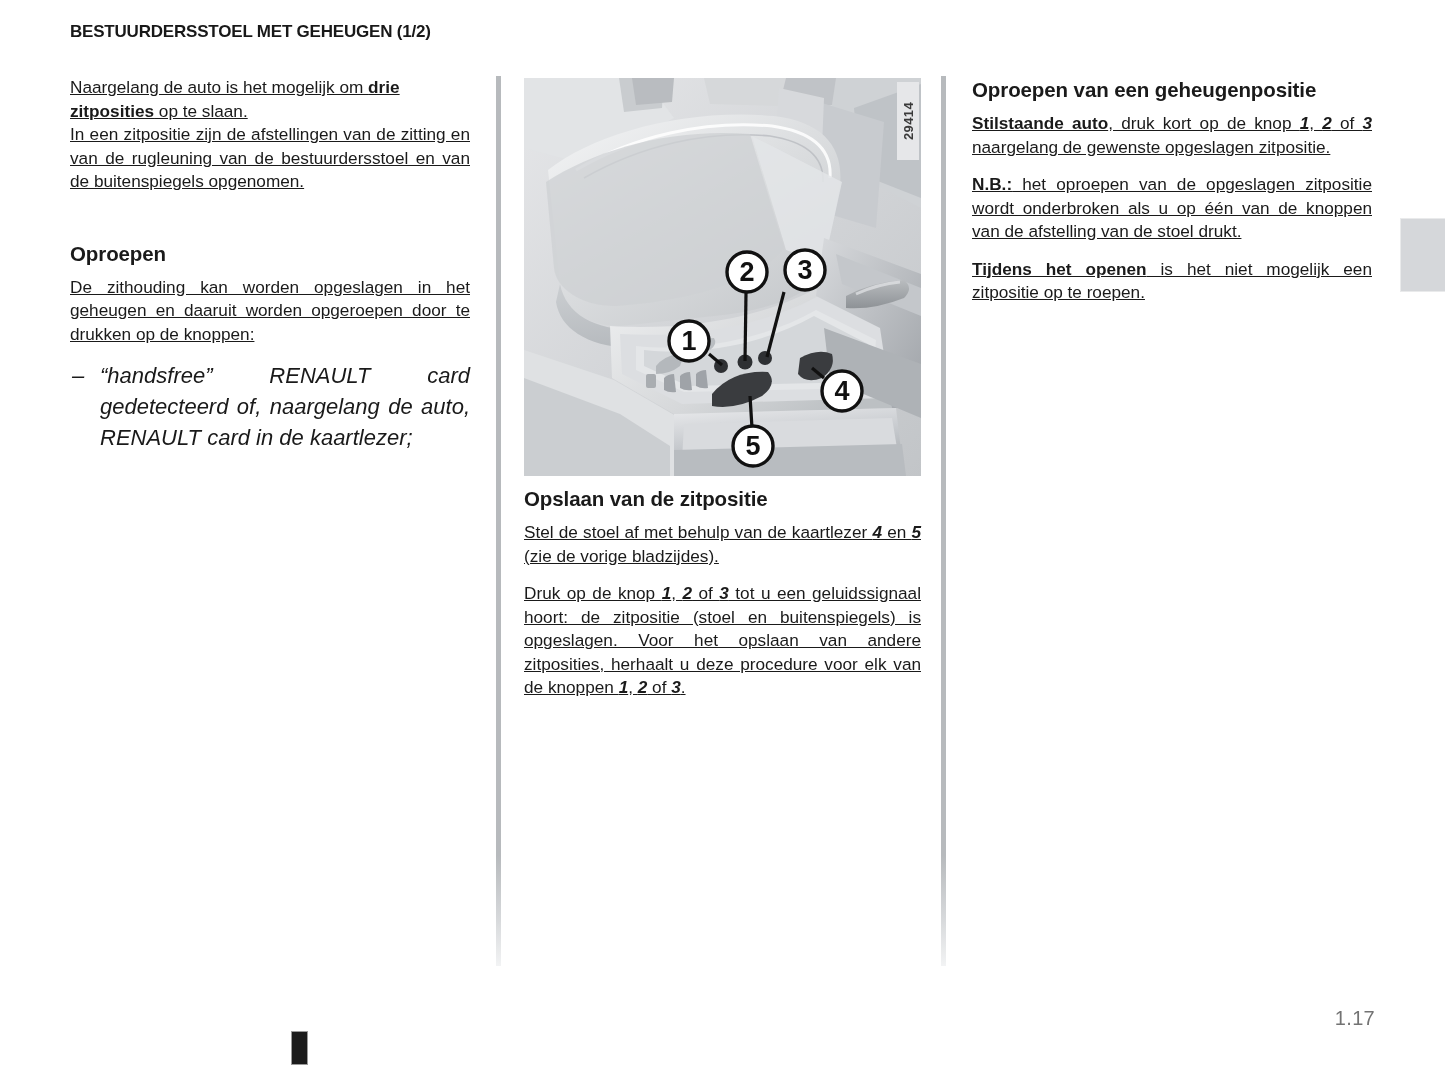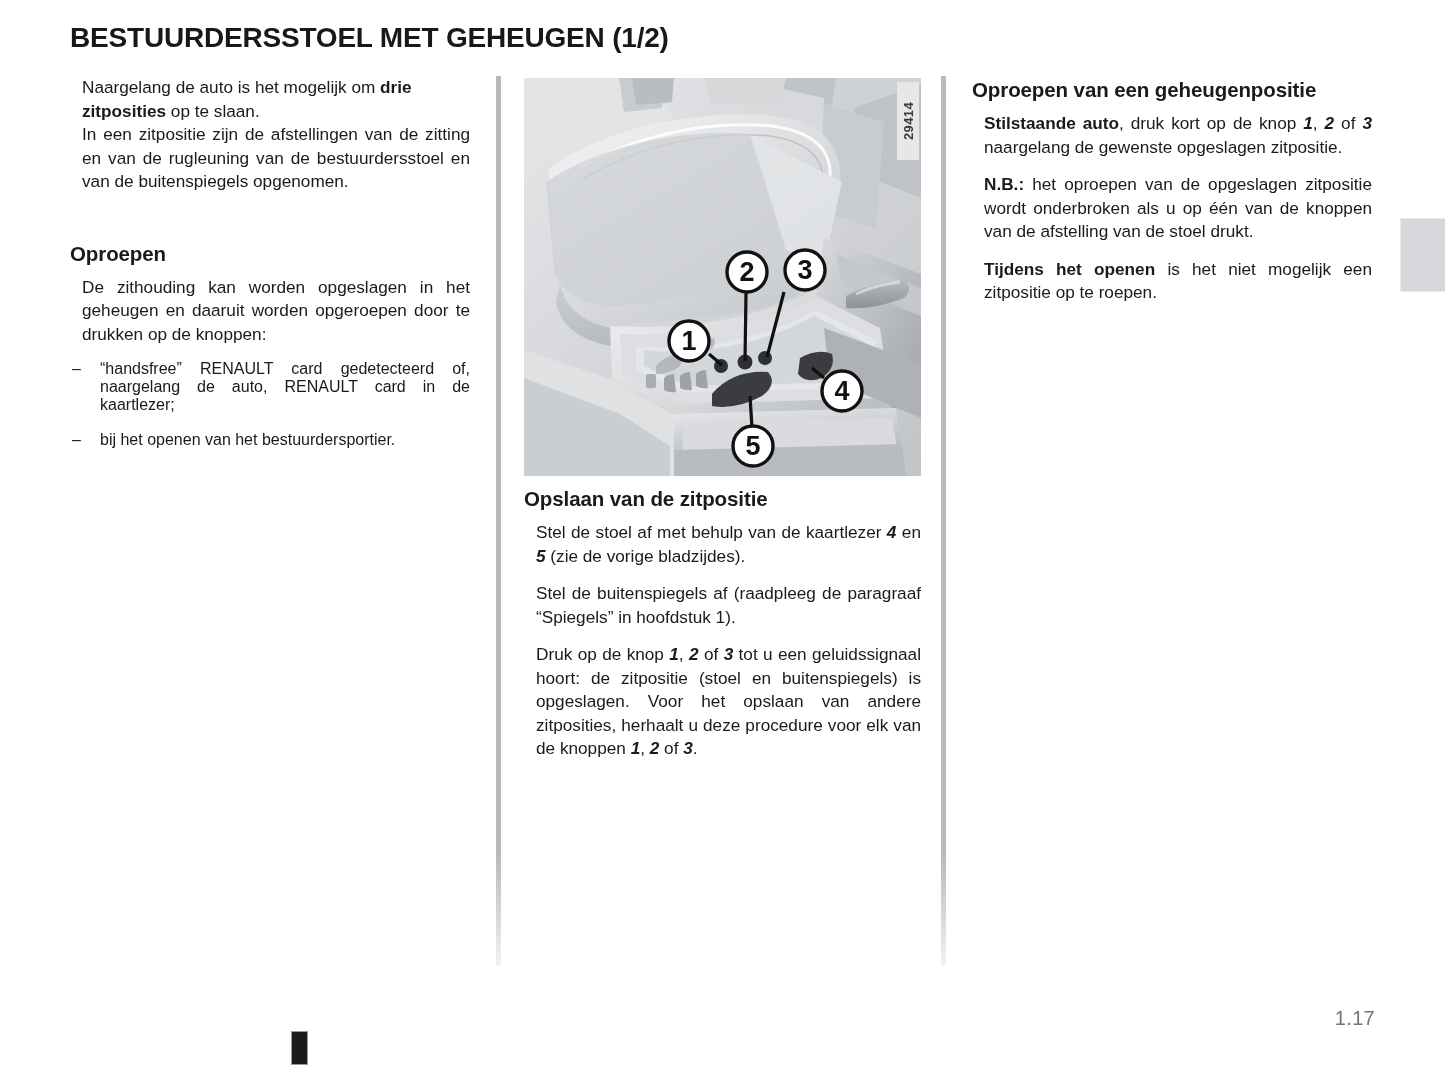"BESTUURDERSSTOEL MET GEHEUGEN (1/2)" .page-title { font-size: 28px -> 17px }
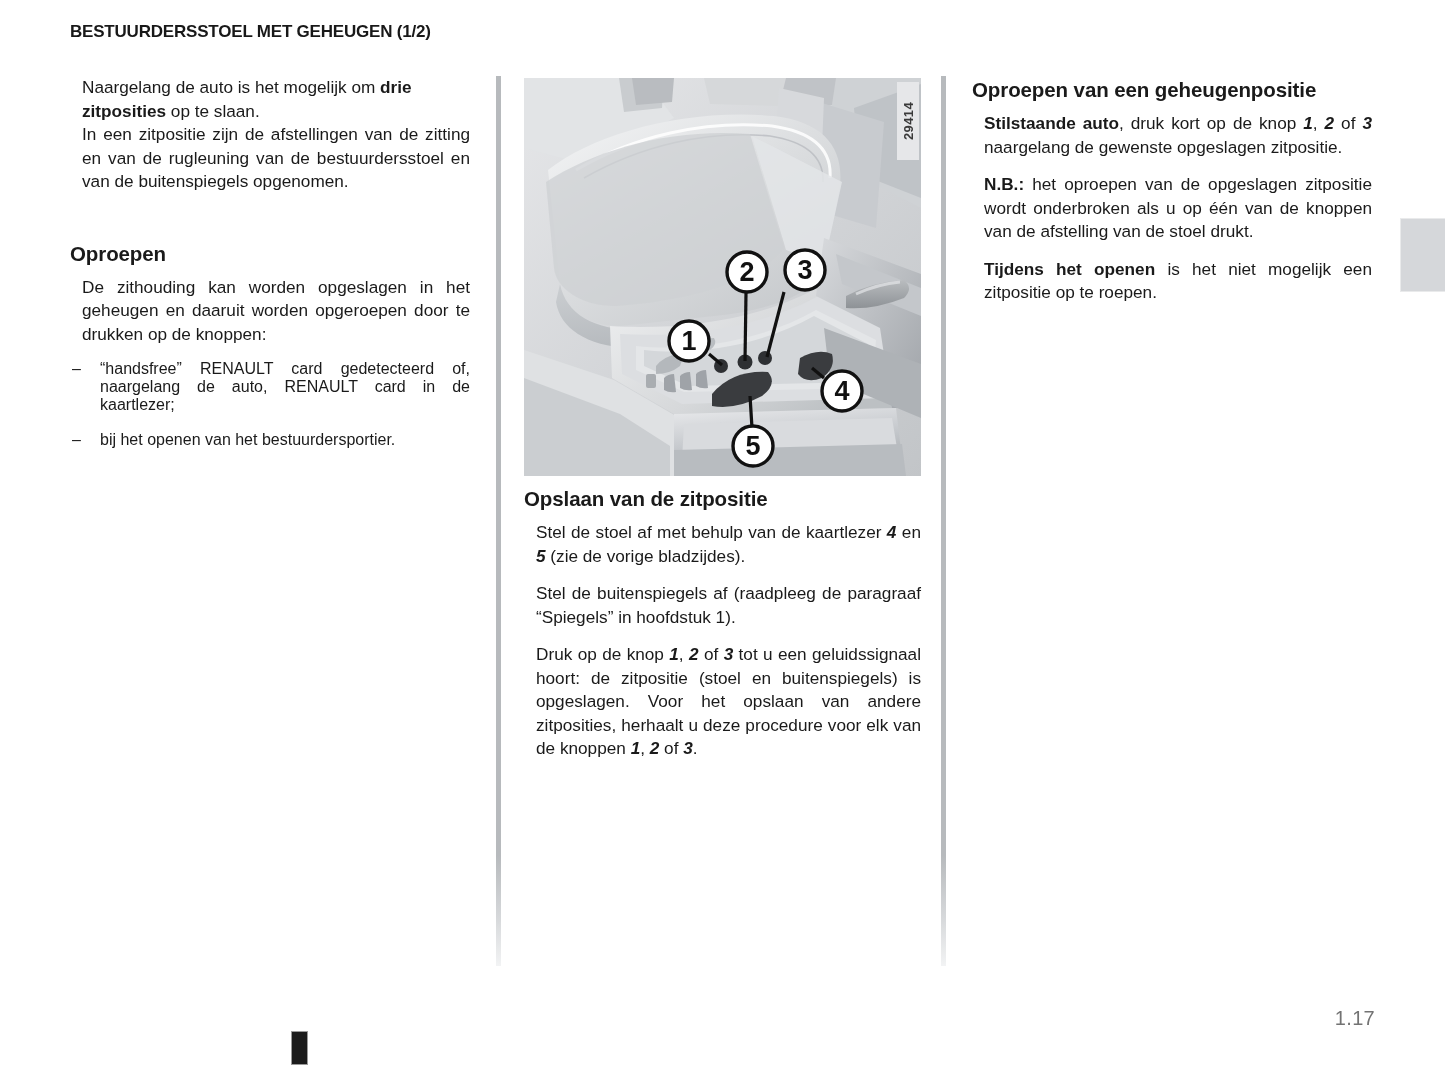"Naargelang de auto is het" p.body { margin: 0 0 14px 12px -> 0 0 14px 0; text-decoration: none -> underline }
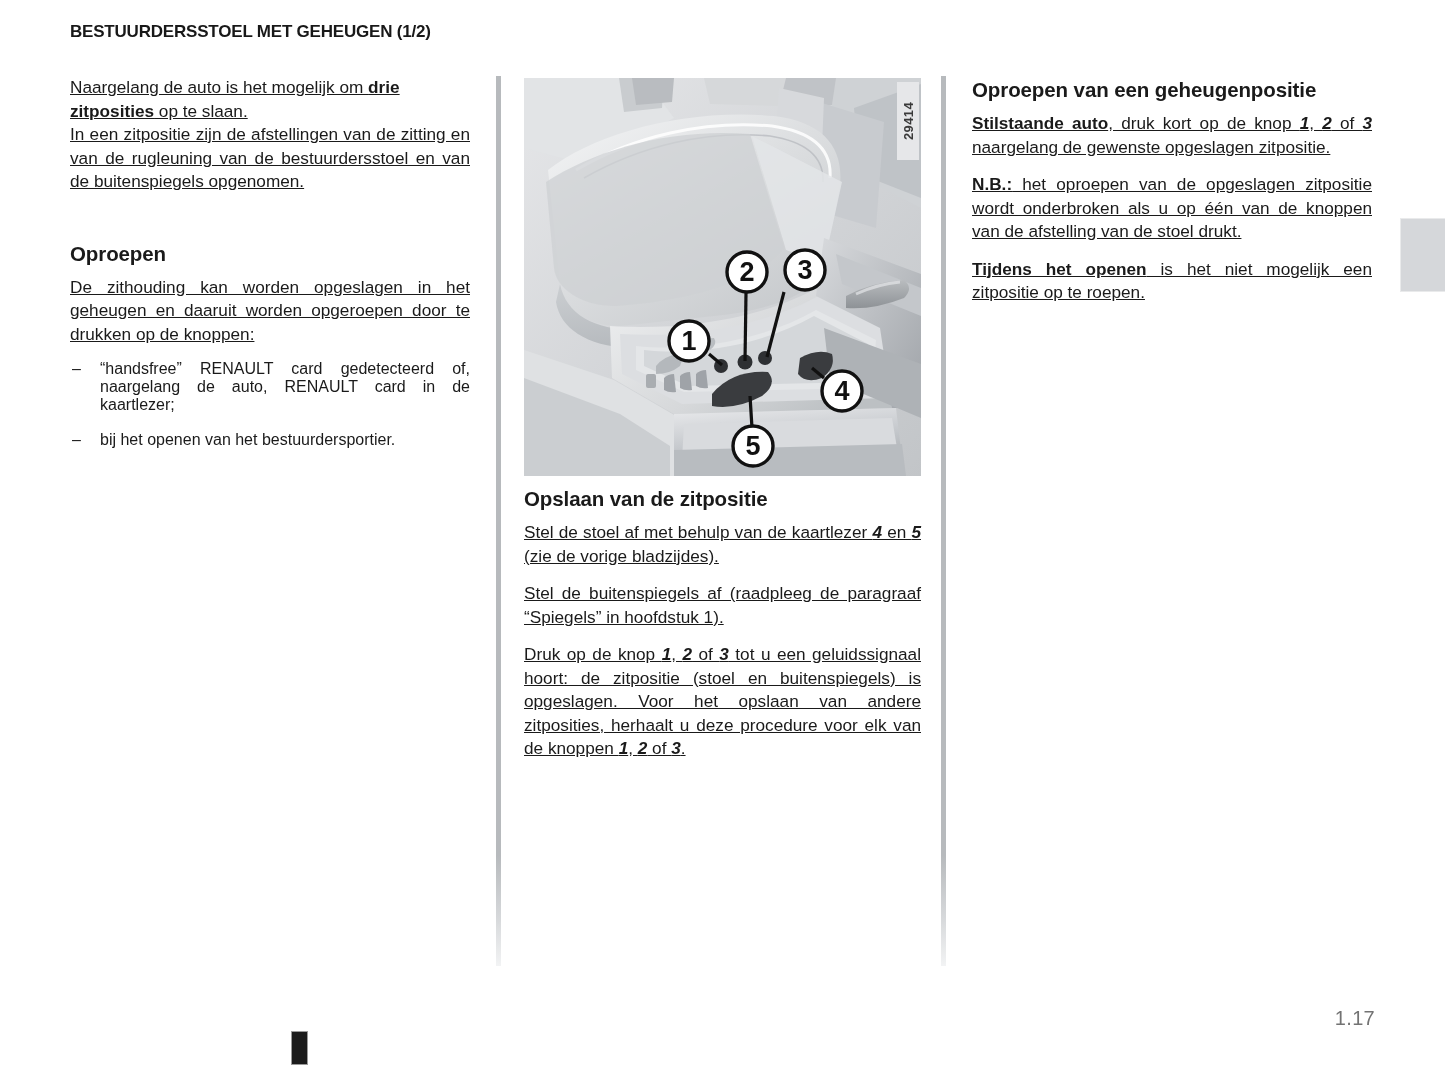"“handsfree” RENAULT card gedetecteerd" ul.dashlist li { font-size: 16px -> 22px; font-style: none -> italic; line-height: 18px -> 31px }
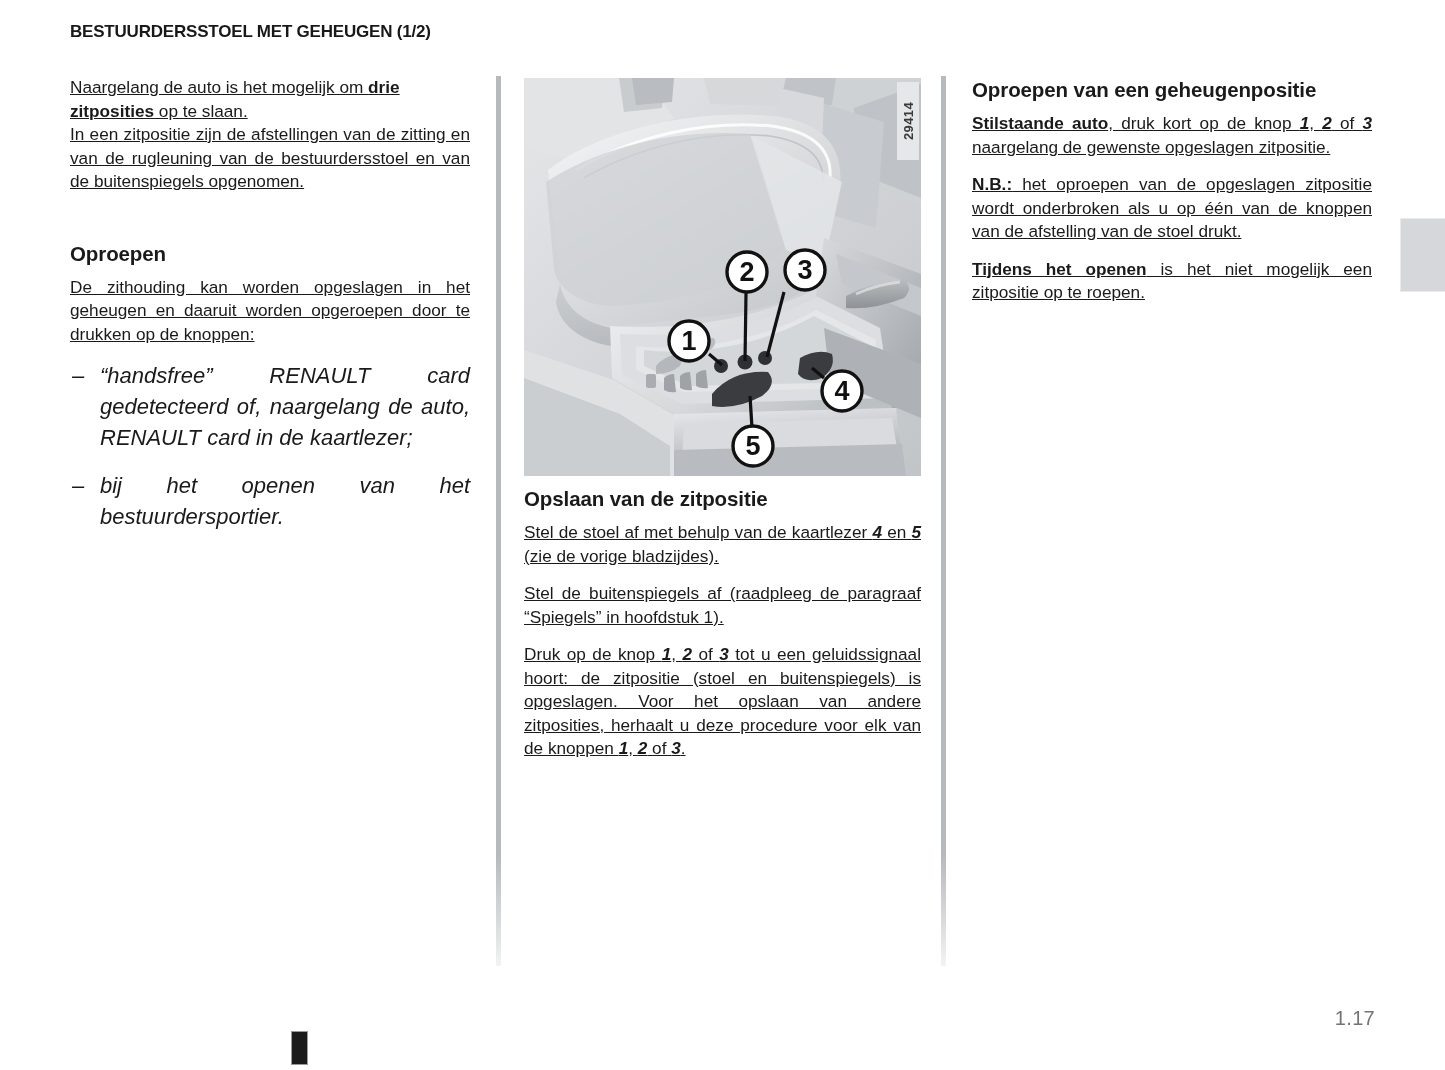"bij het openen van het" li { html: <li>bij het openen van het bestuurdersportier.</li> -> none }
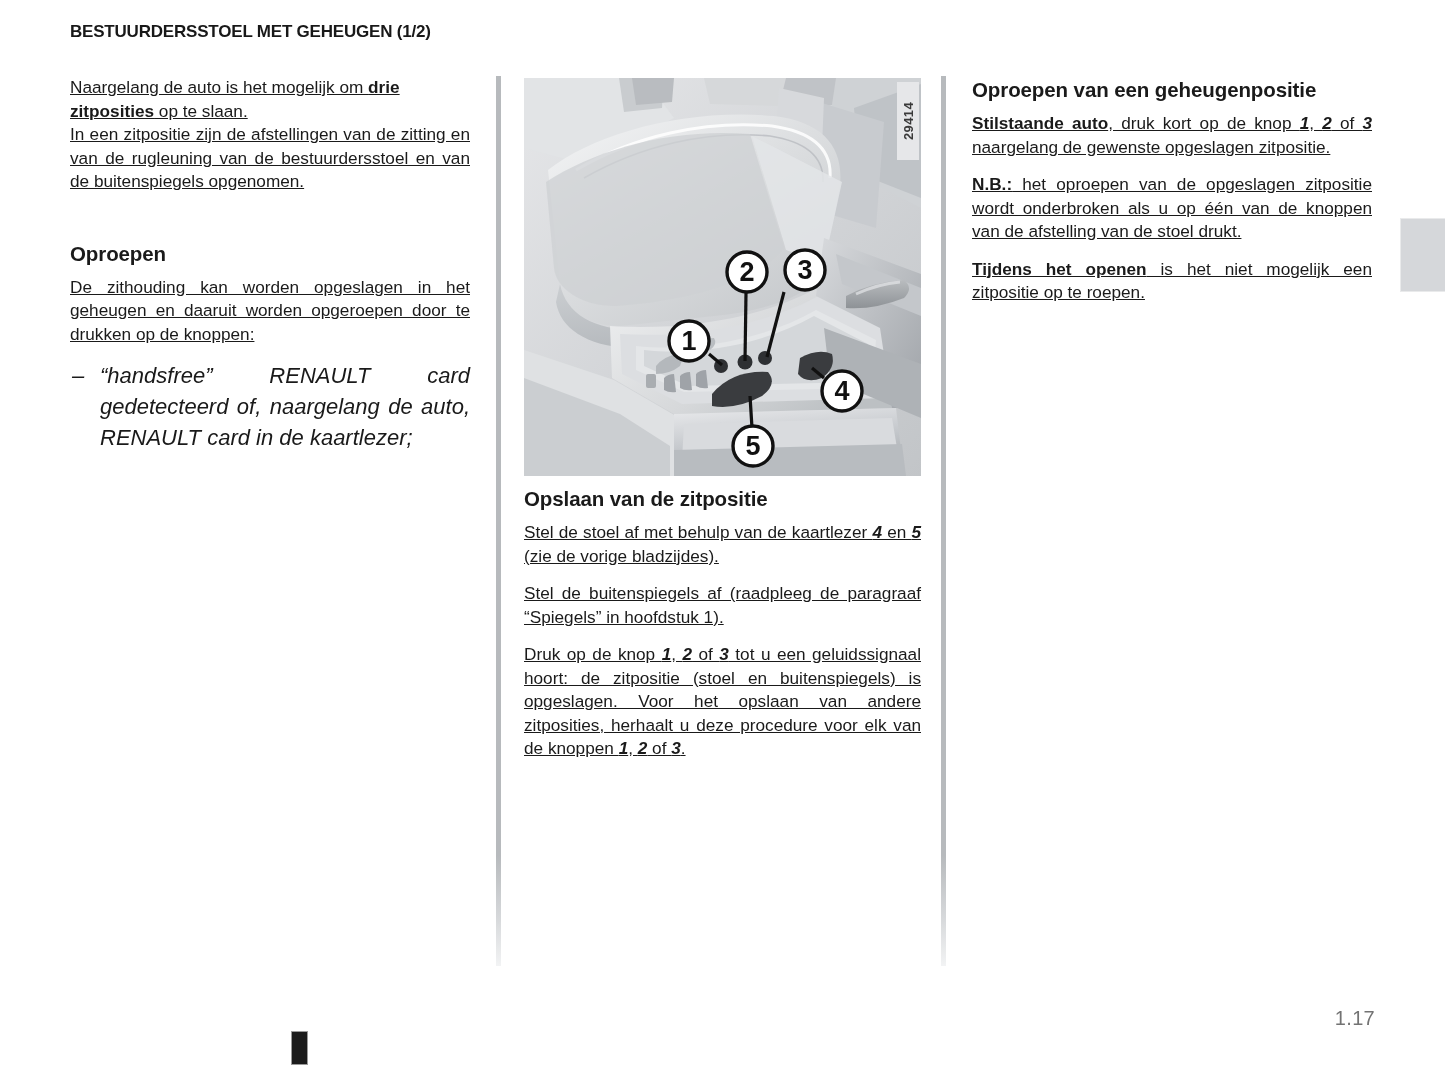"Stel de buitenspiegels af (raadpleeg" p.body { html: <p>Stel de buitenspiegels af (raadpleeg de paragraaf “Spiegels” in hoofdstuk 1).</p> -> none }
